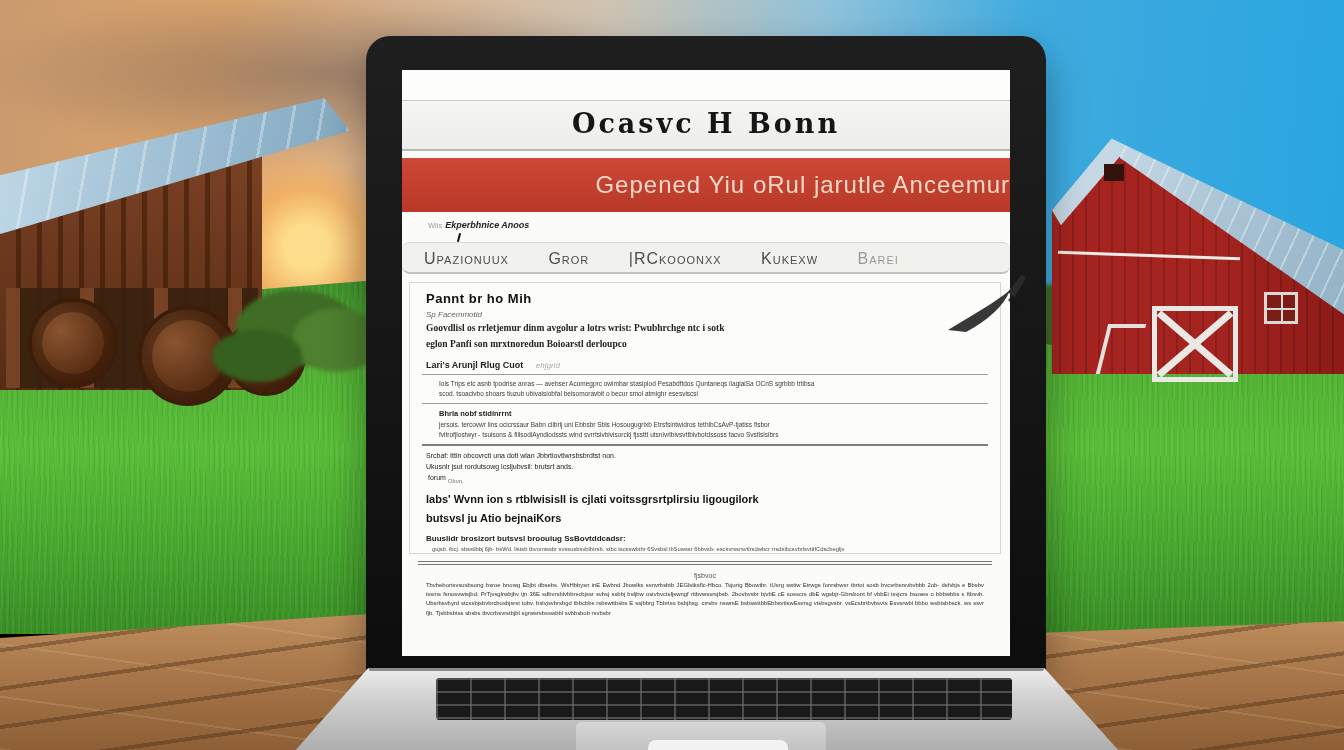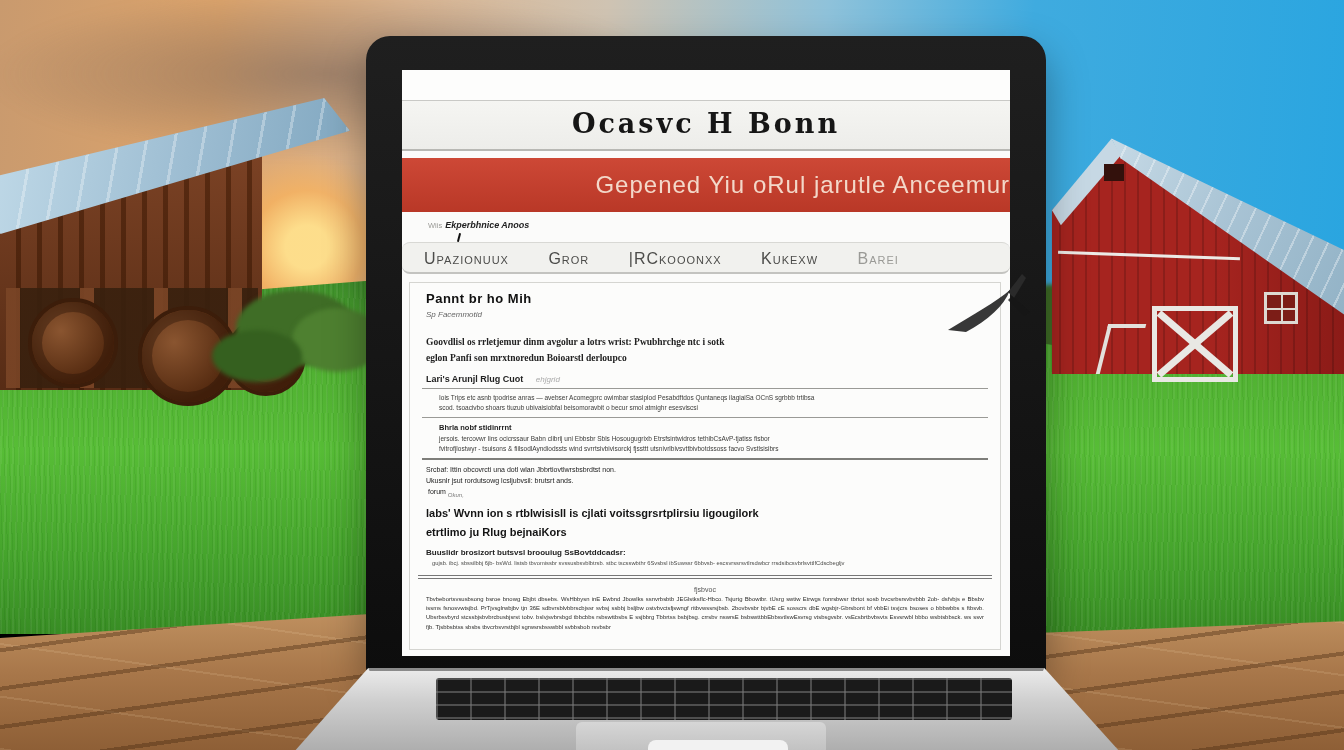"Pannt br ho Mih" .scr-card { height: 368px -> 272px }
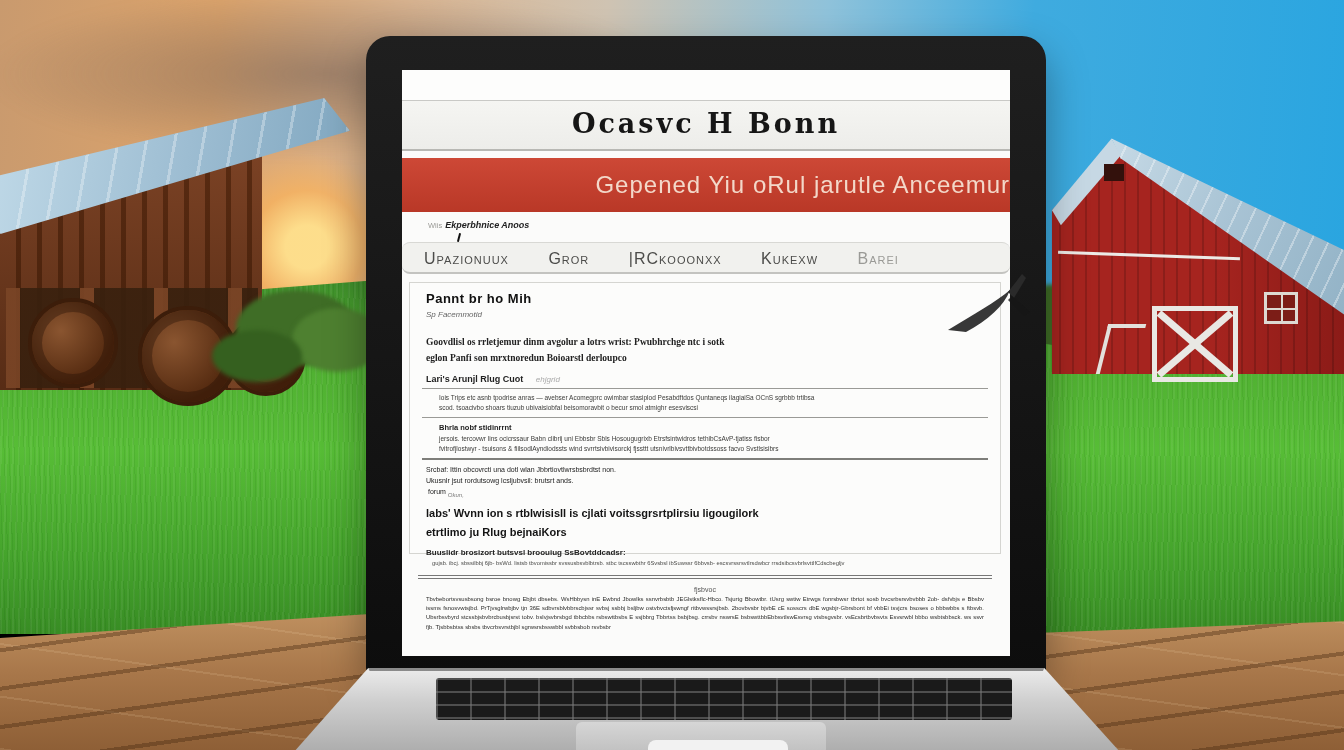"Sp Facemmotid" .byline { margin-bottom: 16px -> 2px }
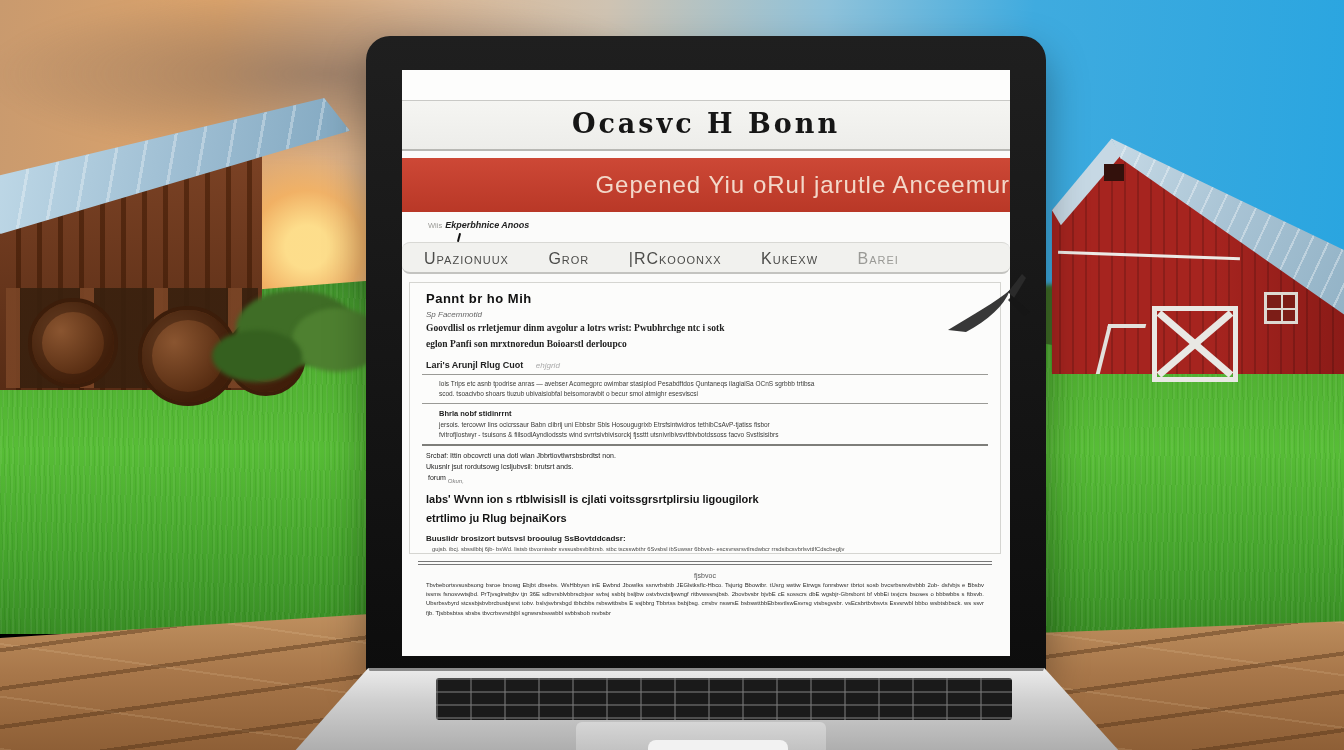"etrtlimo ju Rlug bejnaiKors" span { text: etrtlimo ju Rlug -> butsvsl ju Atio }
